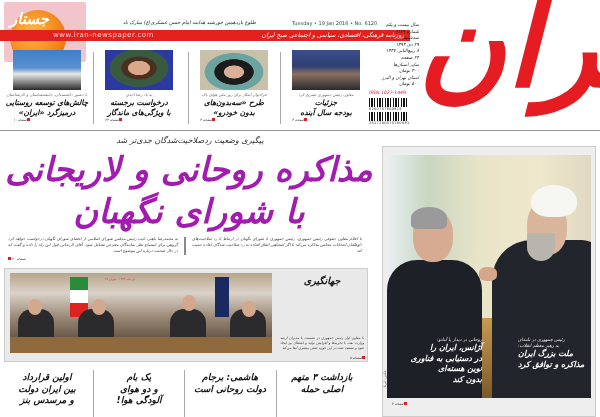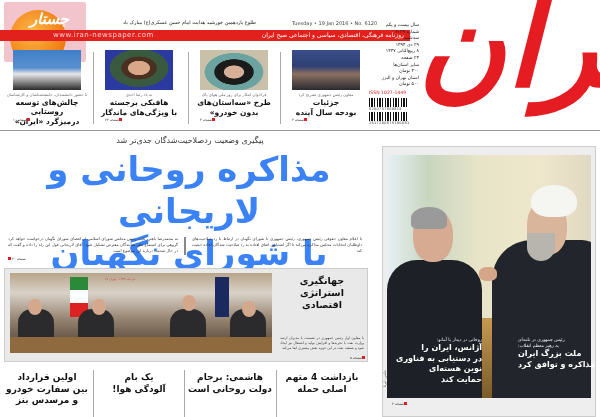"جستار" .watermark-text { margin-left: 20px -> none }
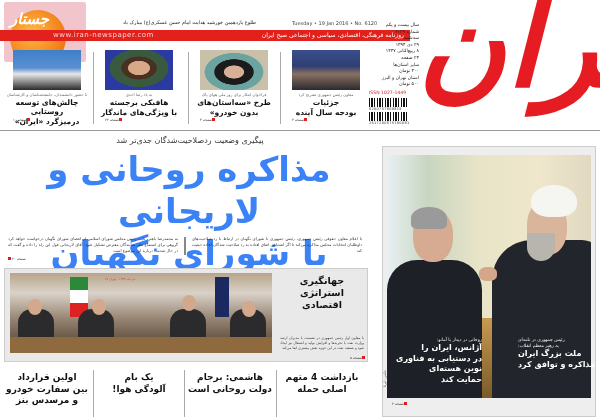"چالش‌های توسعه روستایی" .rtl { font-style: none -> italic }
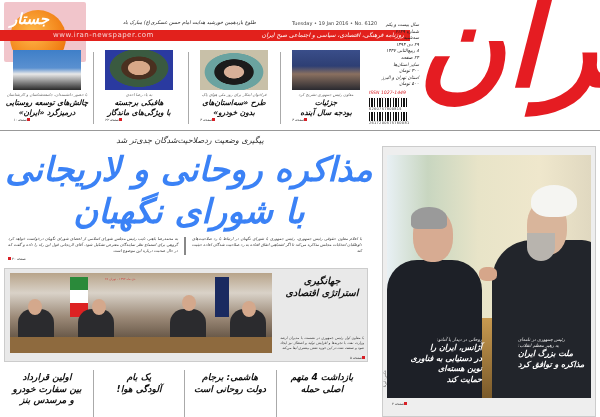"هافبکی برجسته" div.h { text: هافبکی -> درخواست }
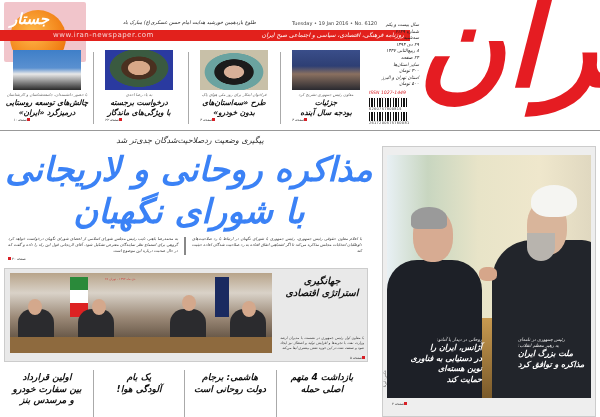"طرح «سه‌استان‌های" div.h { text: استان -> بدون }
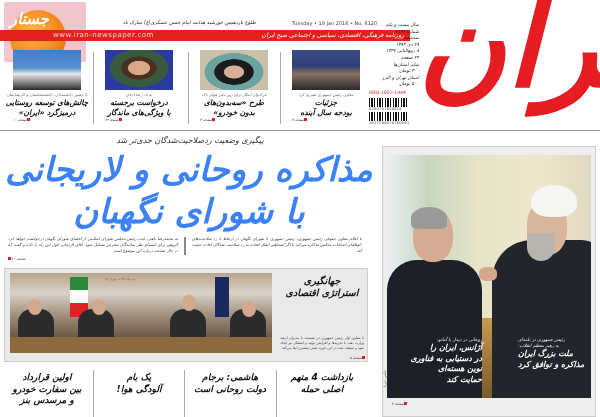"مذاکره روحانی و لاریجانی" .headline { color: #3b82f6 -> #a21caf }
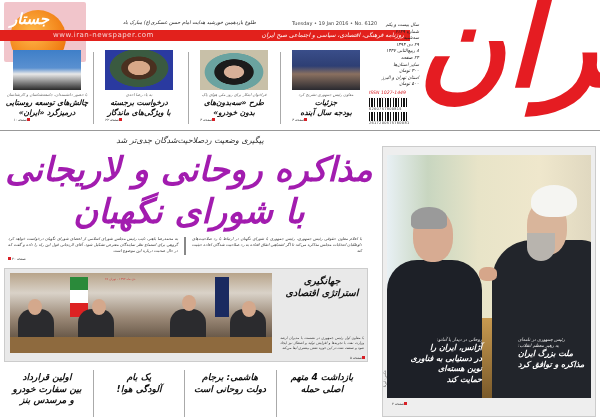"استراتژی اقتصادی" div { html: <div>استراتژی اقتصادی</div> -> none }
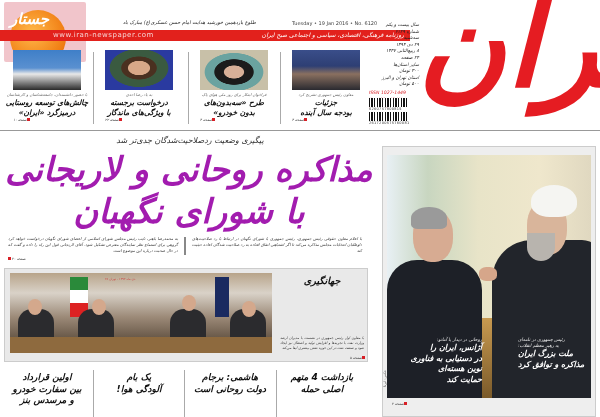"بازداشت 4 متهم" div { text: 4 -> ۳ }
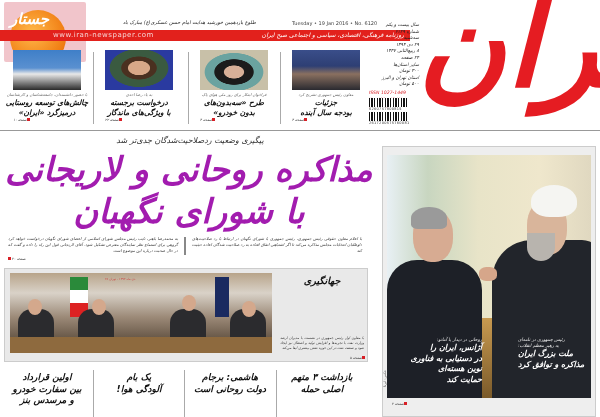"حمایت کند" div.rp-big { text: حمایت -> بدون }
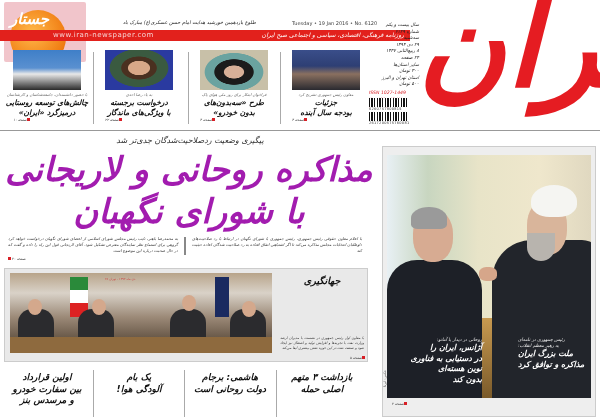"بین سفارت خودرو" div { text: سفارت خودرو -> ایران دولت }
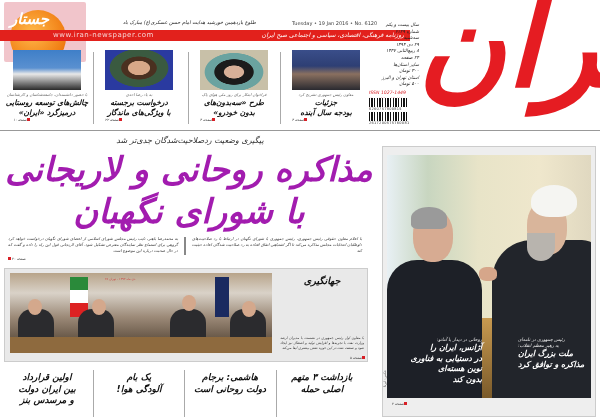"و دو هوای" div { html: none -> <div>و دو هوای</div> }
